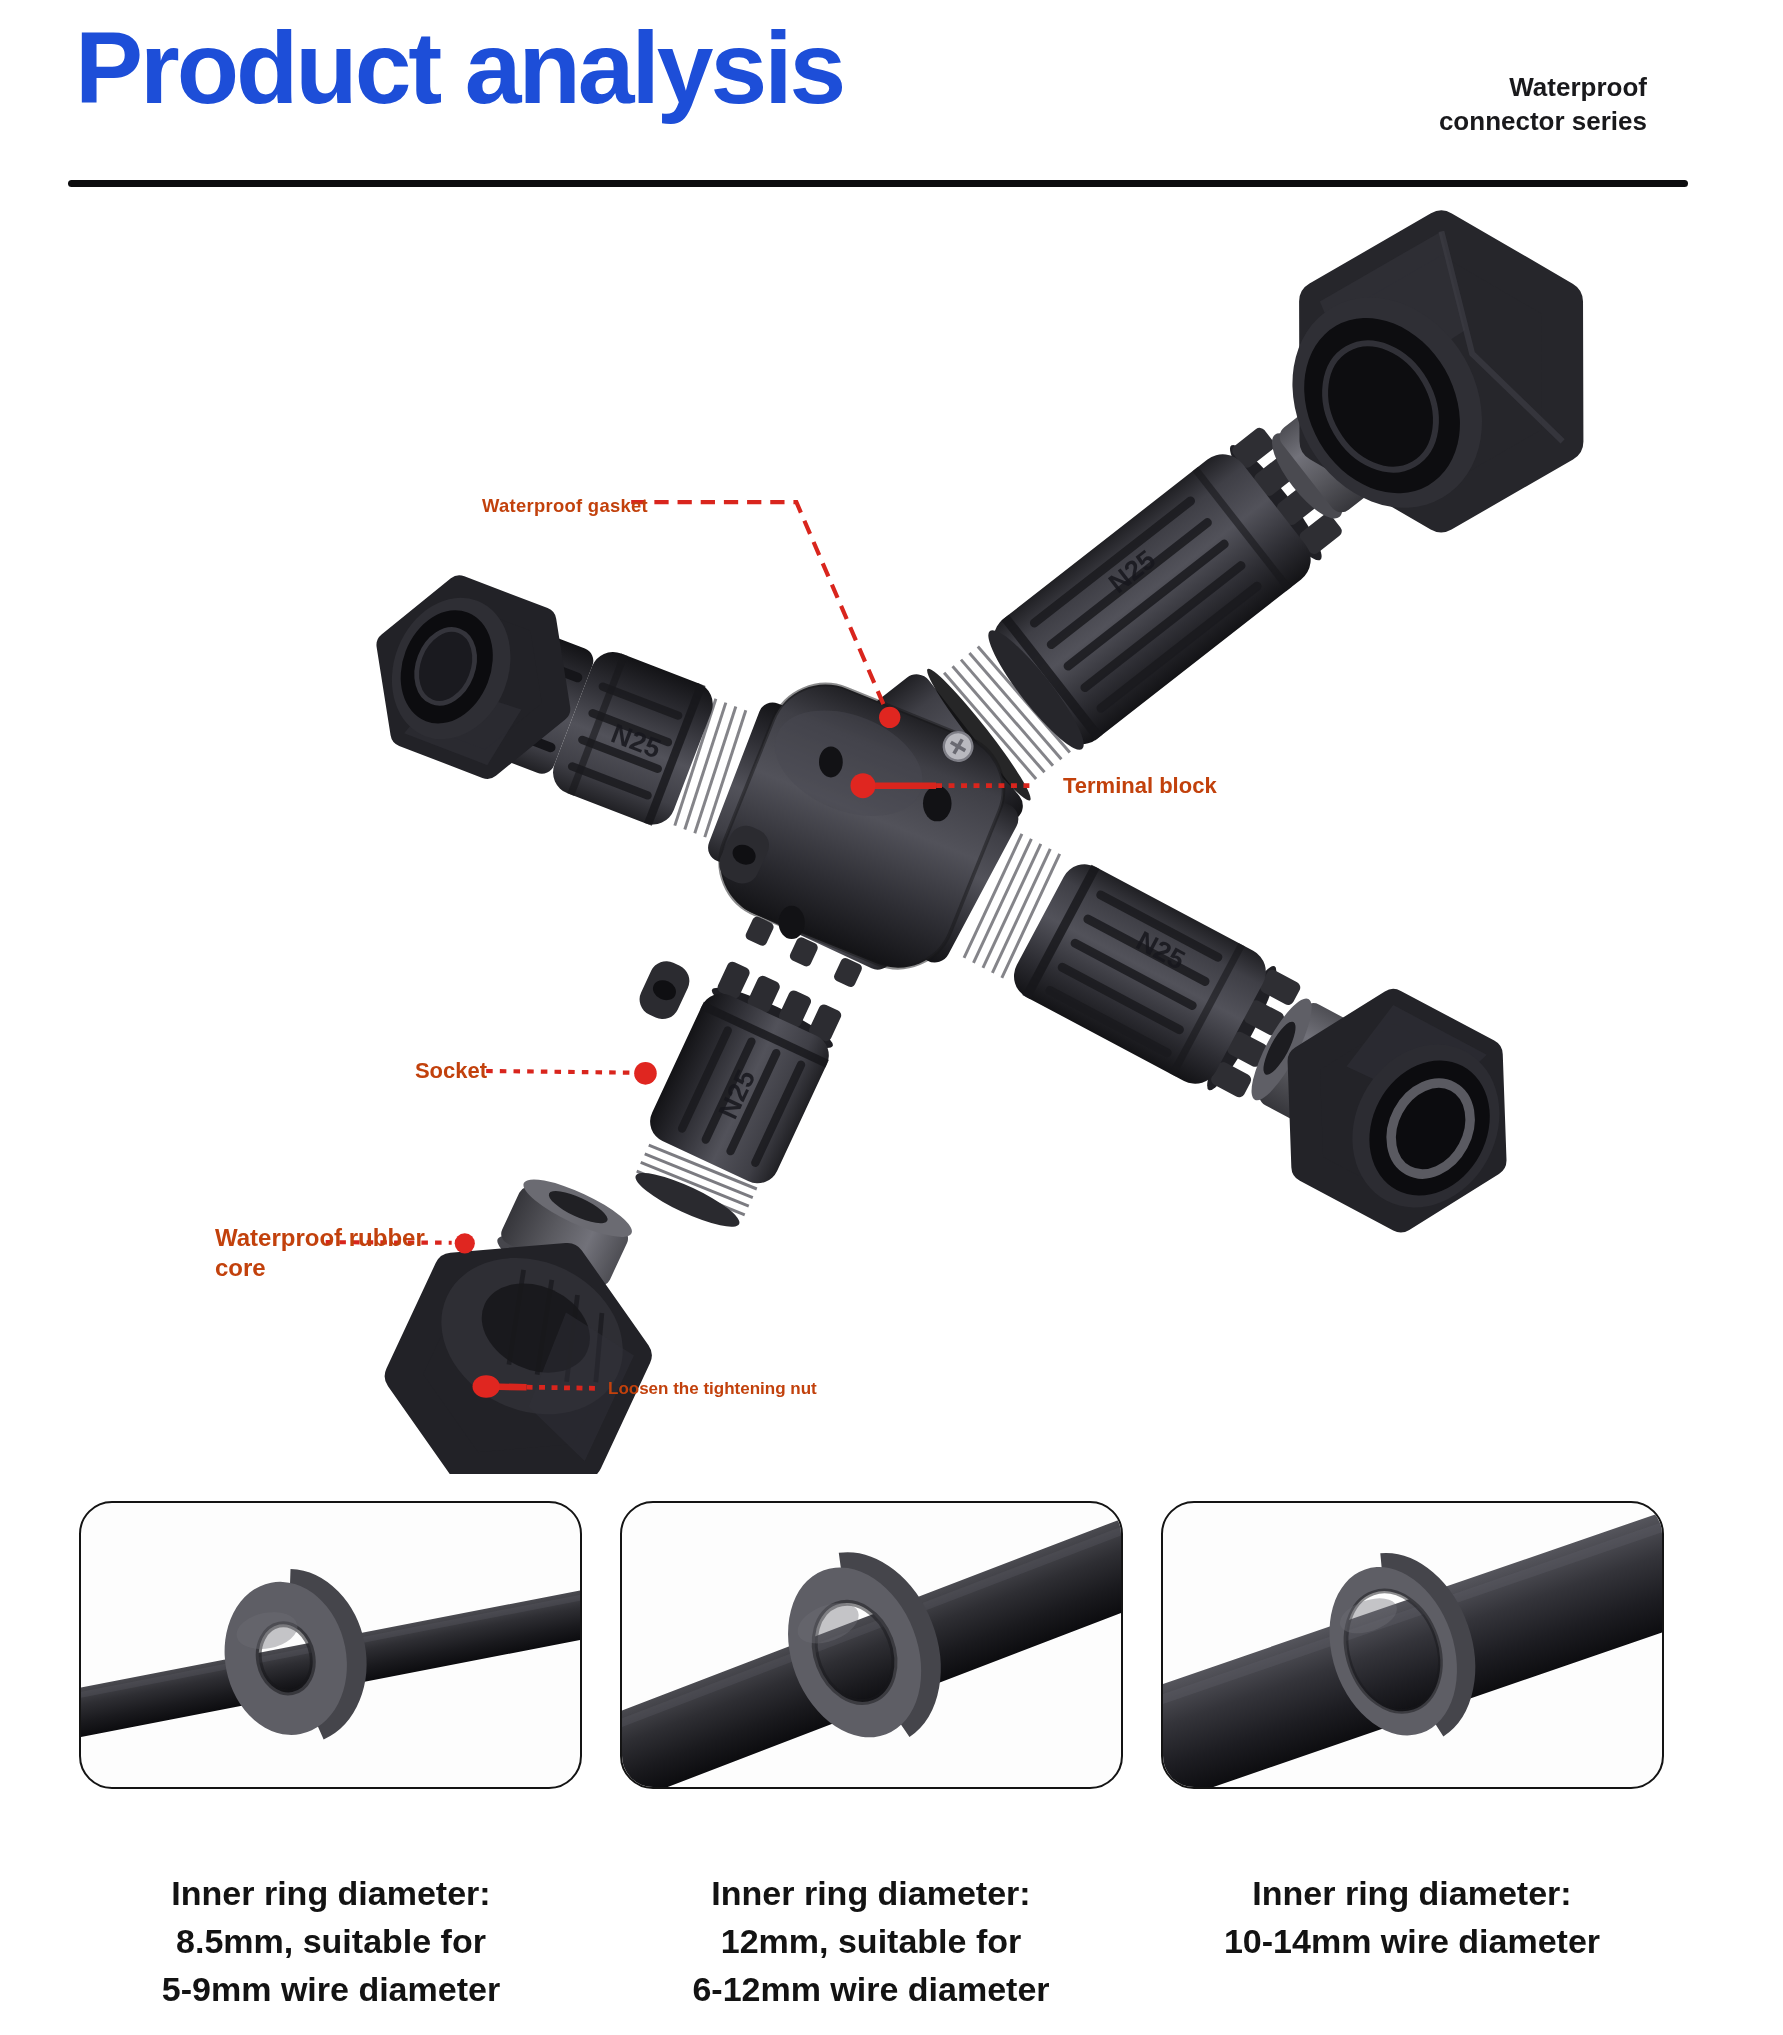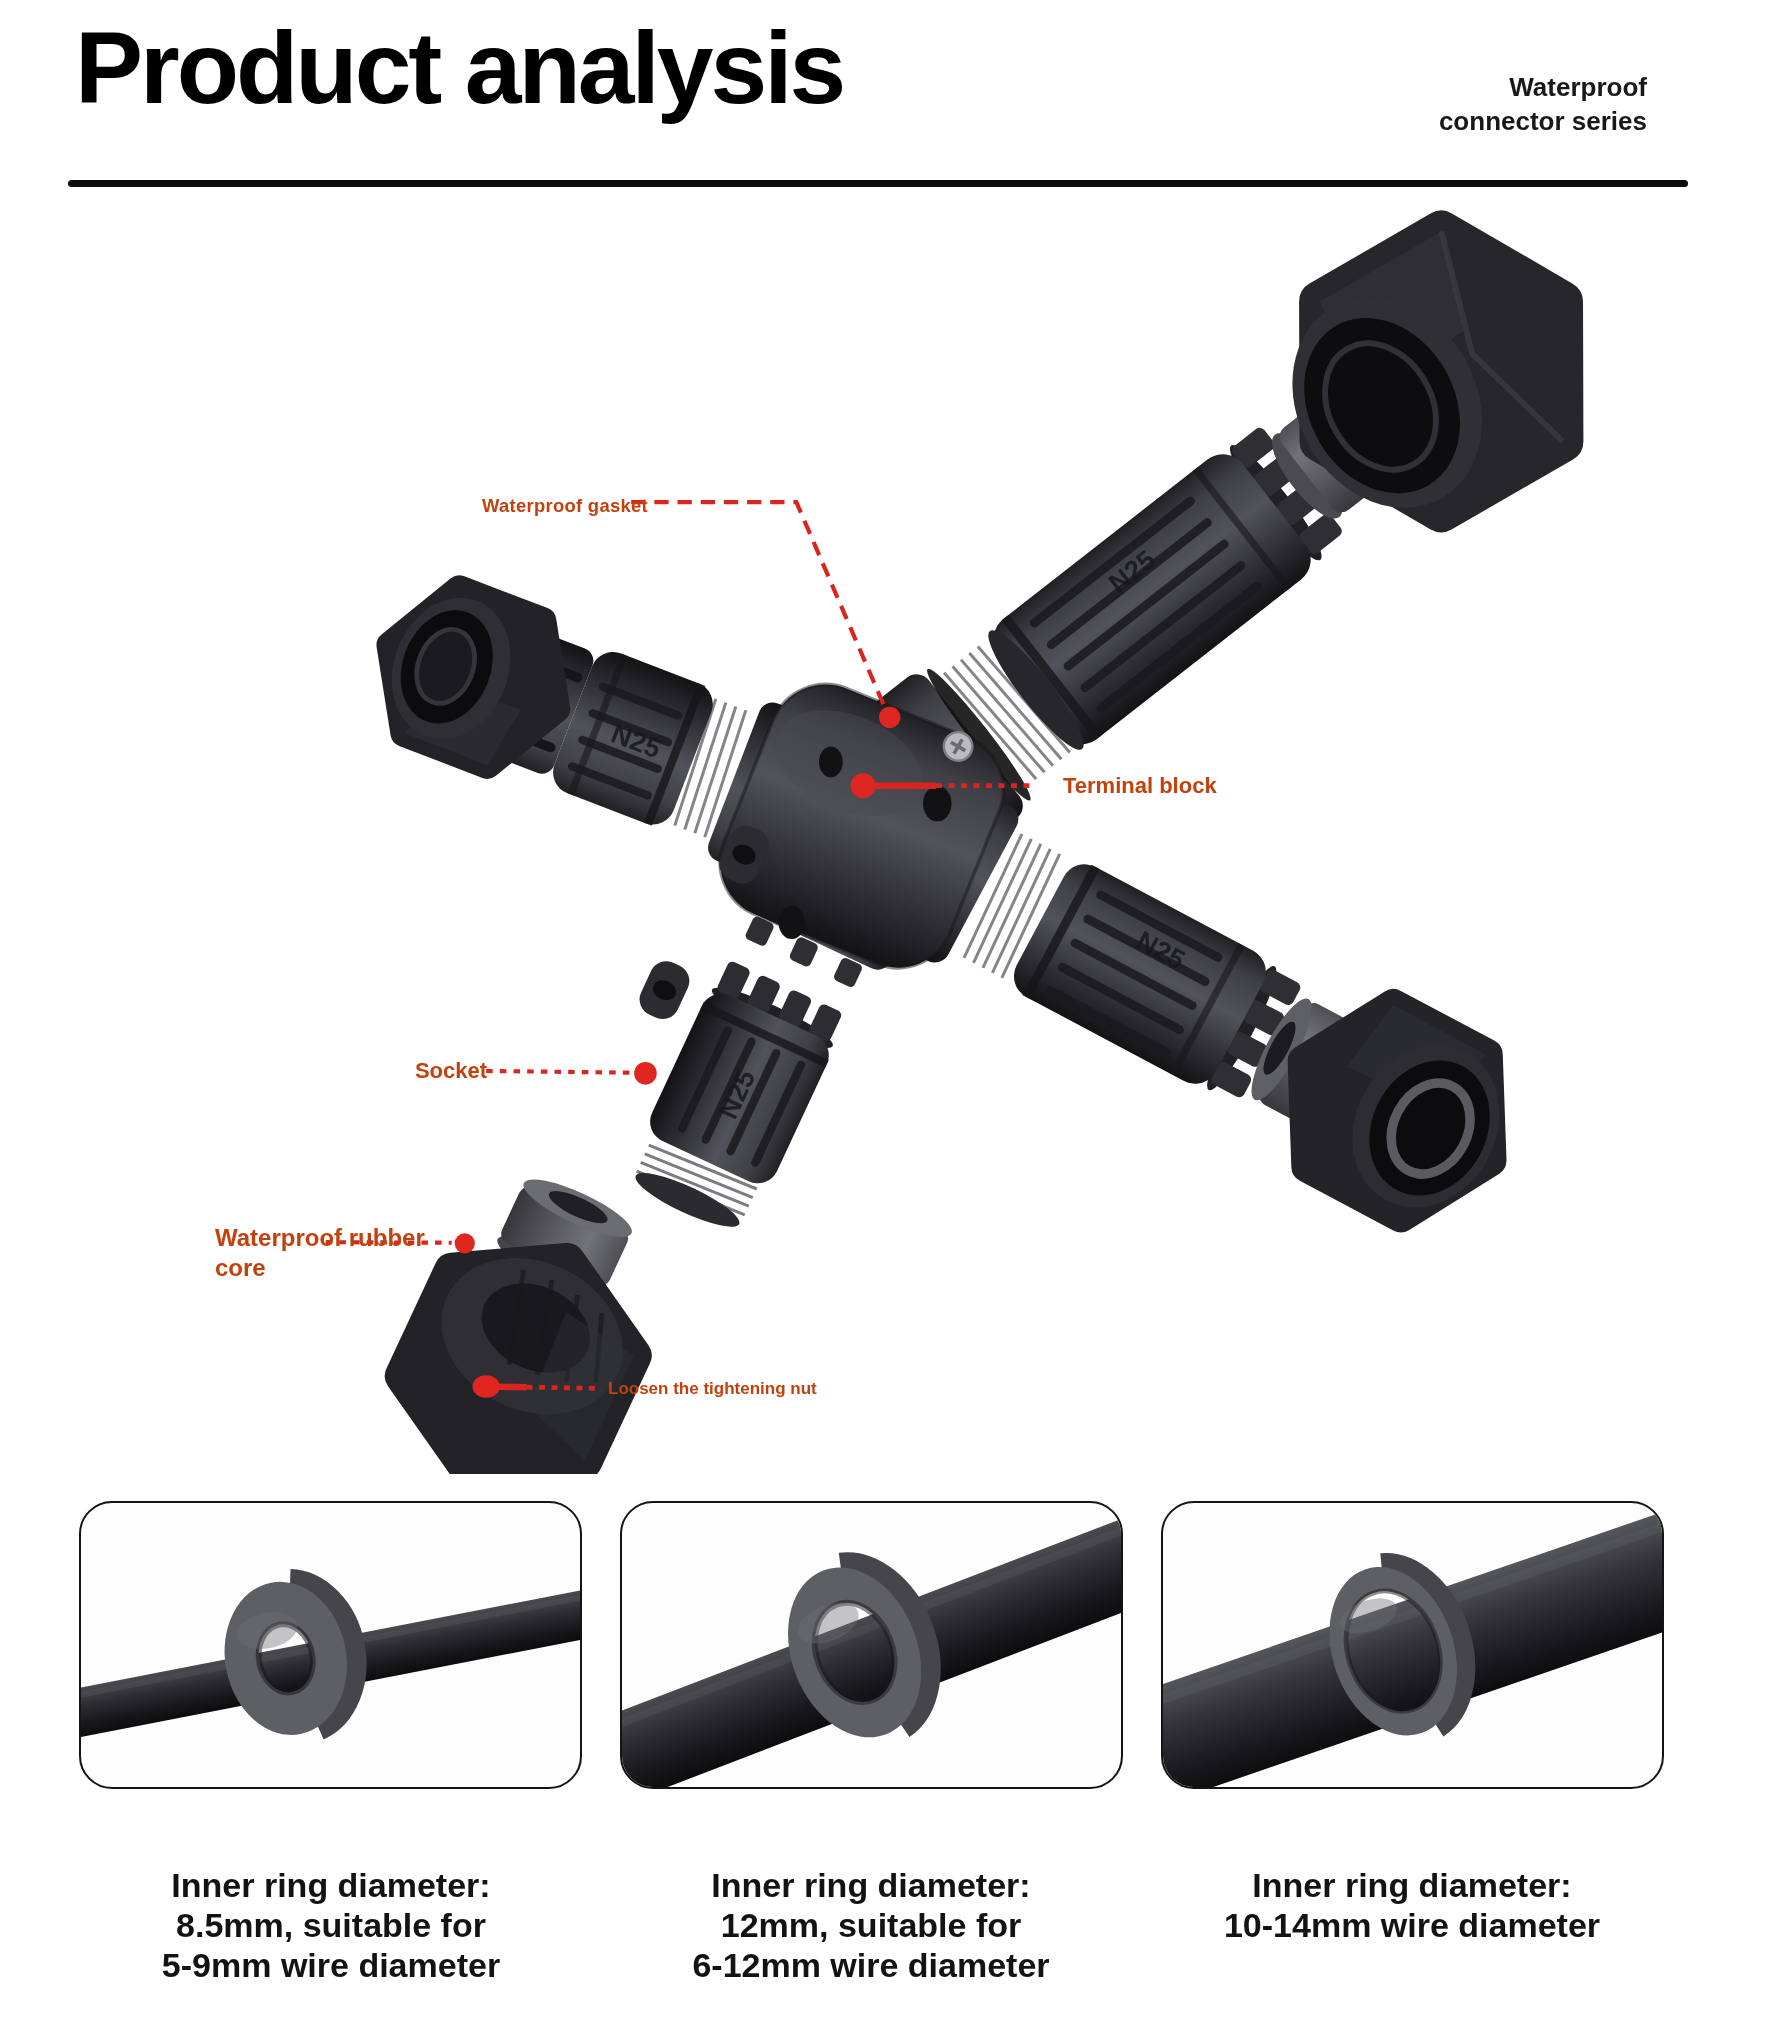"Product analysis" .title { color: #000000 -> #1d4ed8 }
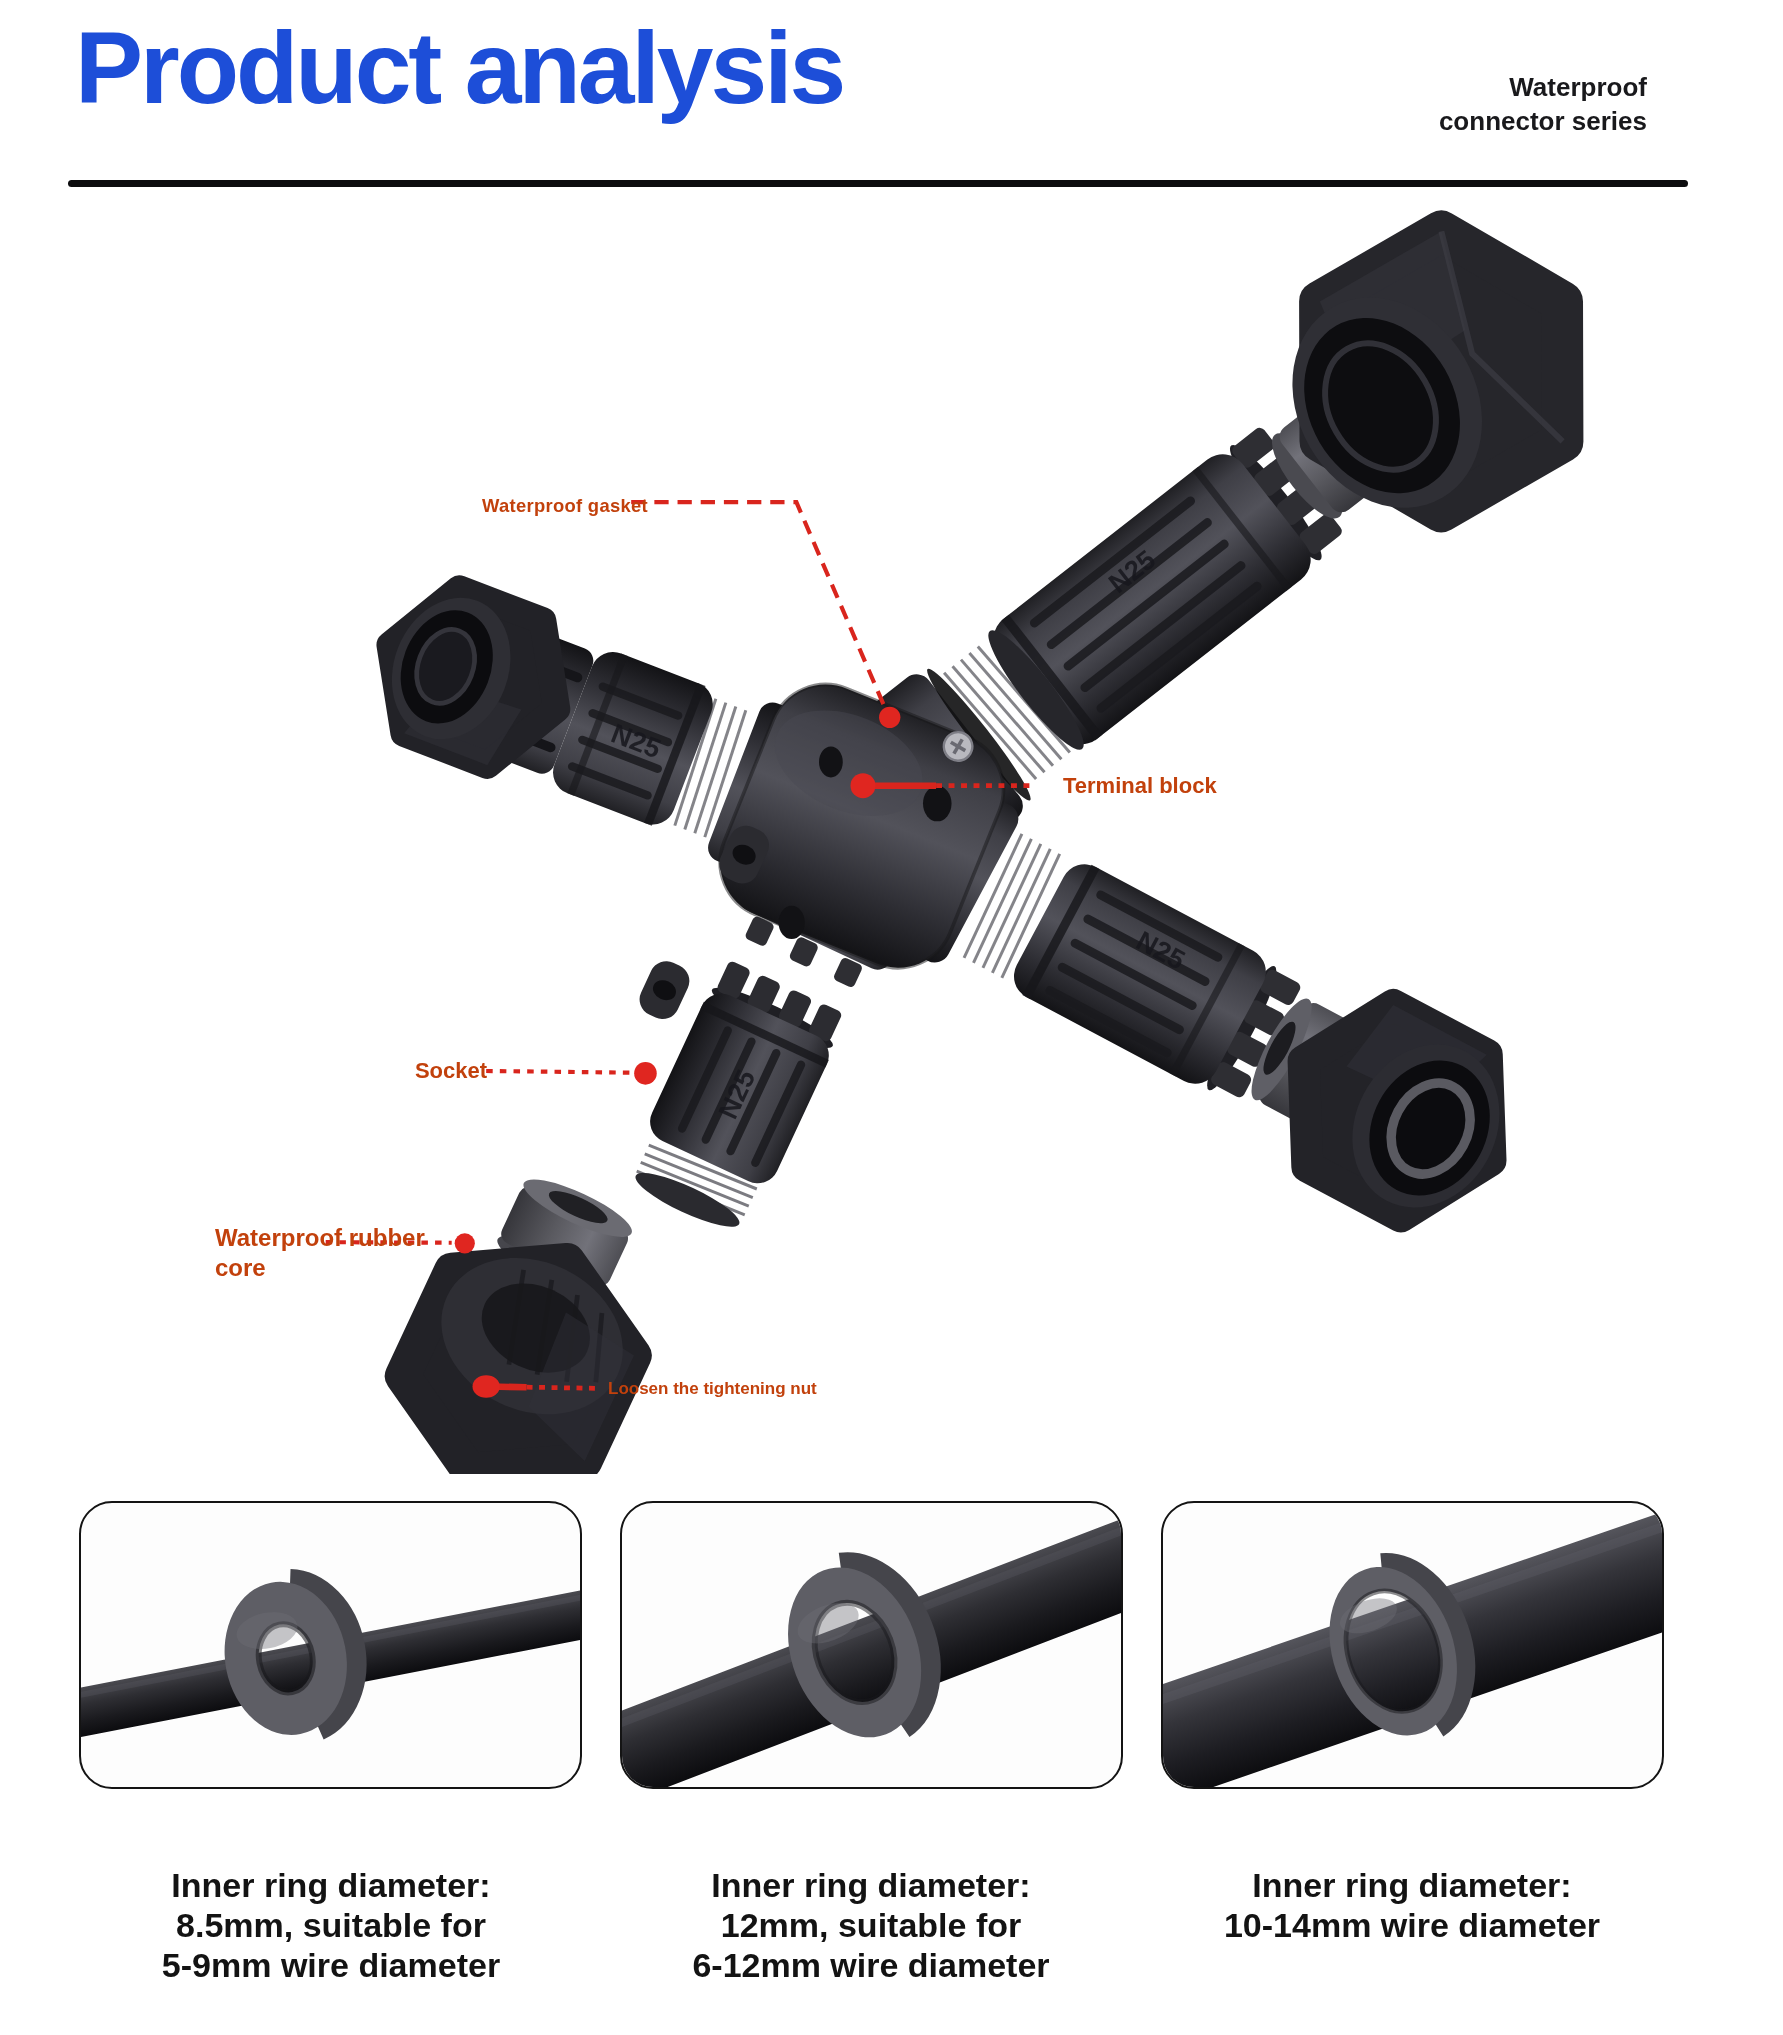"Inner ring diameter:" .caption span { margin-top: none -> 8px }
